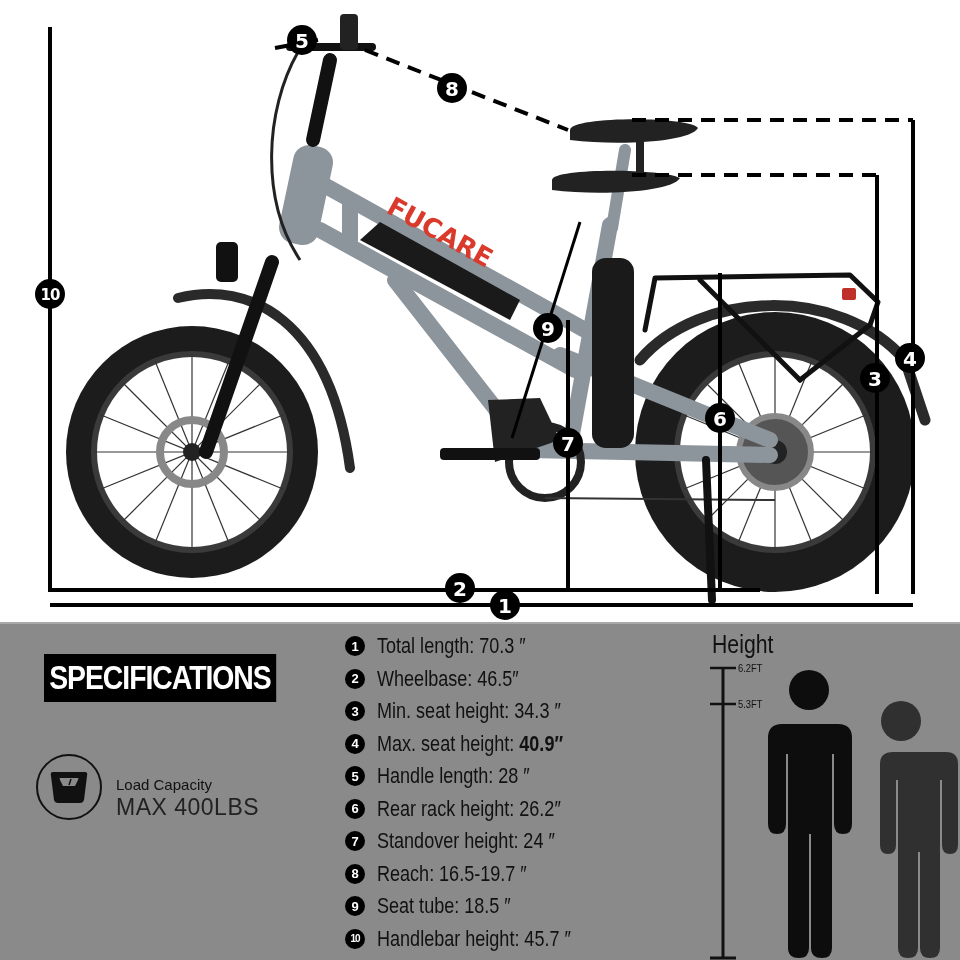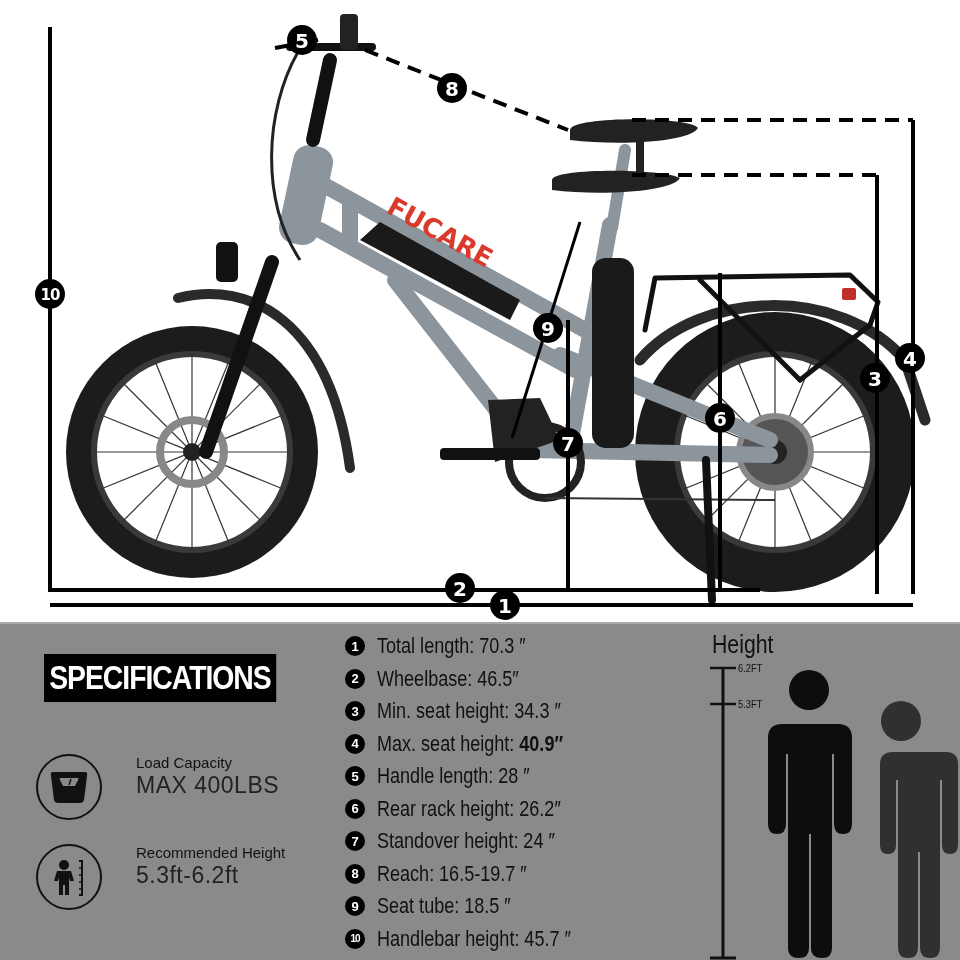"Load Capacity" .feature { align-items: flex-start -> flex-end; gap: 20px -> none }
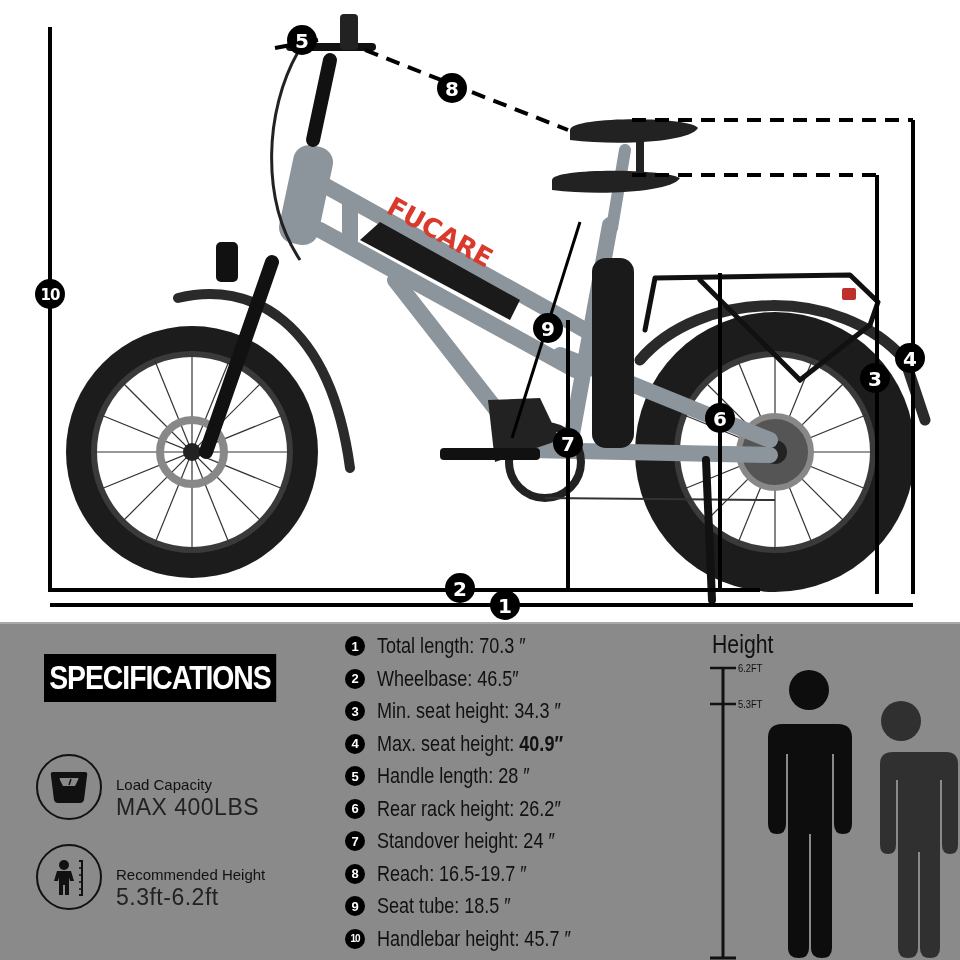"Recommended Height" div.feature { html: <div> <div> <svg> <circle></circle> <path></path> <path></path> <g> <line></line> <line></line> <line></line> <line></line> </g> </svg> </div> <div> <div>Recommended Height</div> <div>5.3ft-6.2ft</div> </div> </div> -> none }
